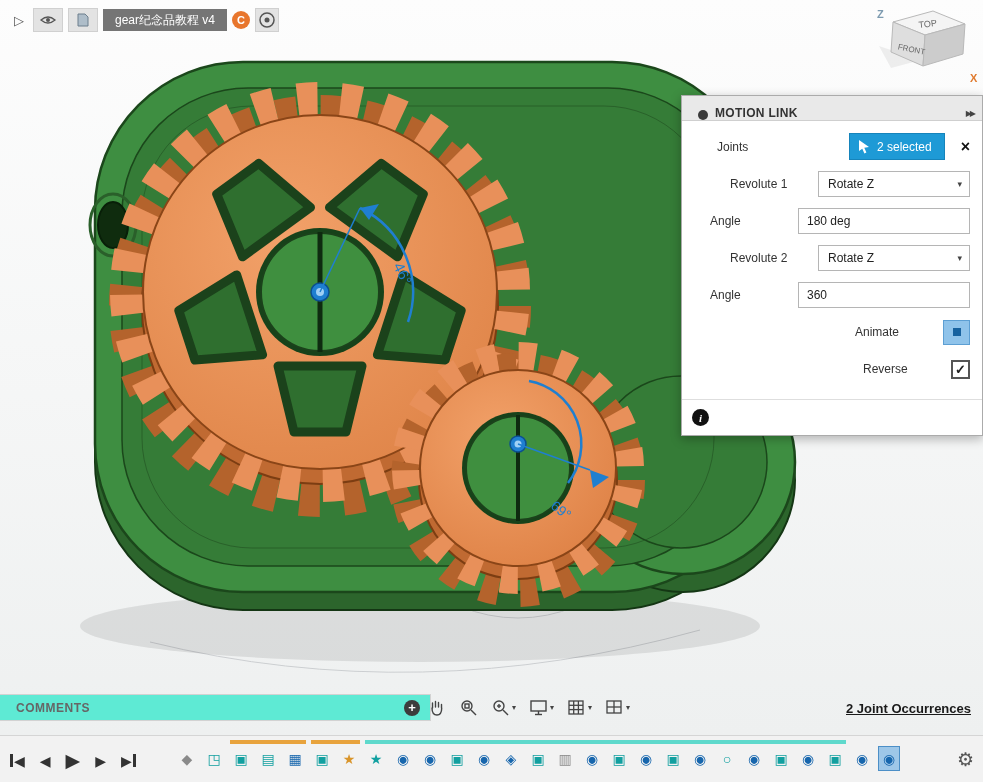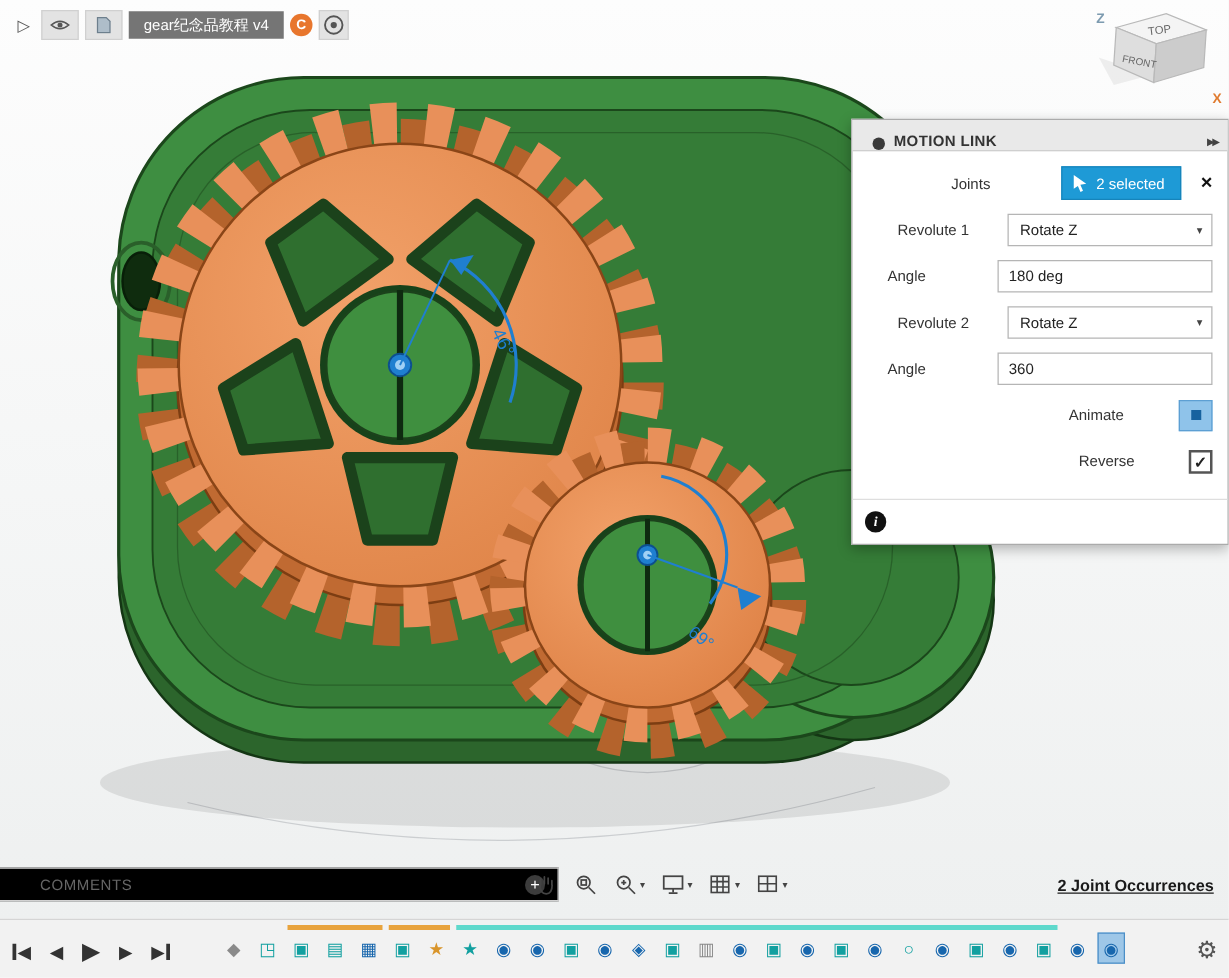"2 selected" .sel-btn { margin-left: none -> 44px }
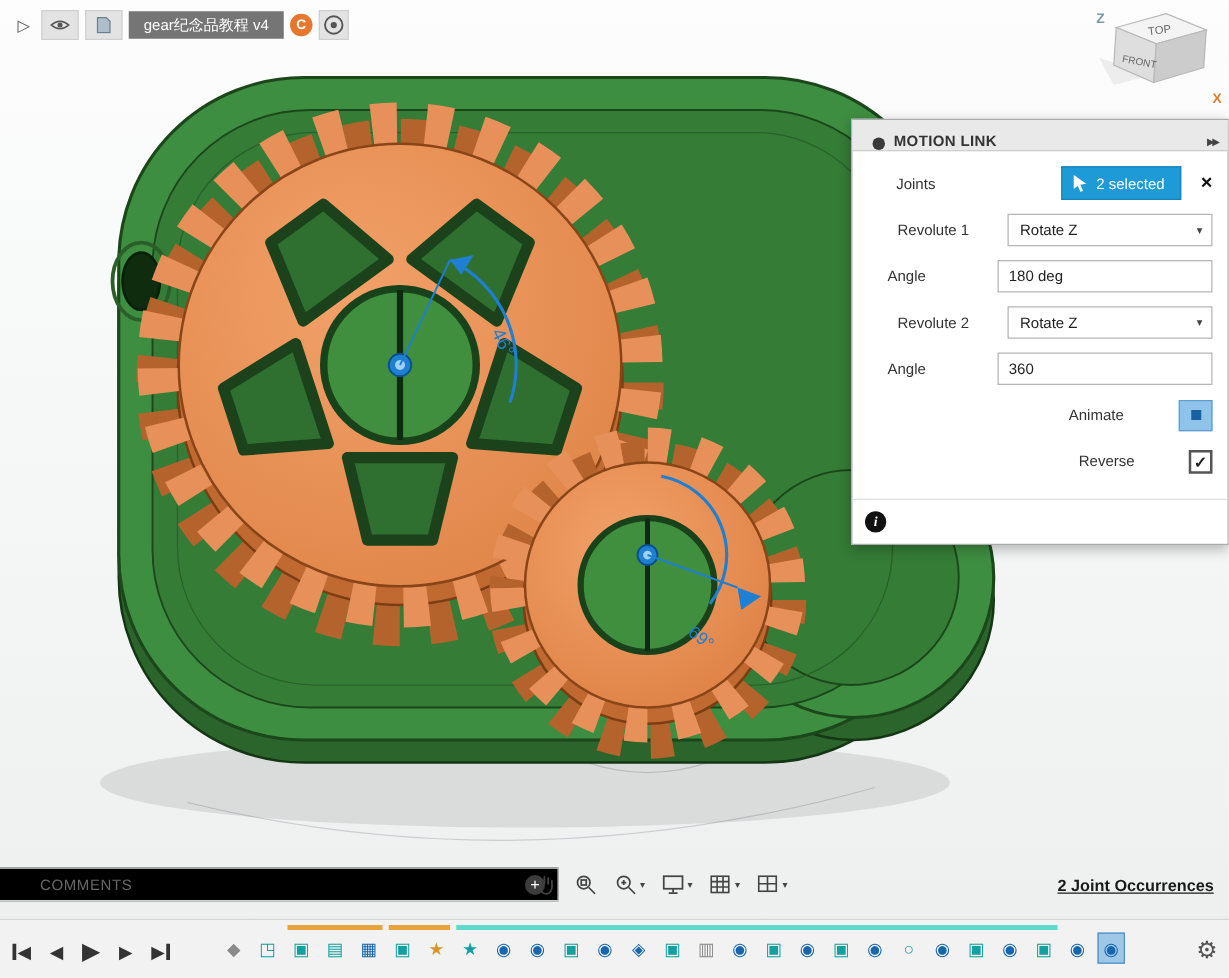"Rotate Z" .dlg-select { width: 164px -> 152px }
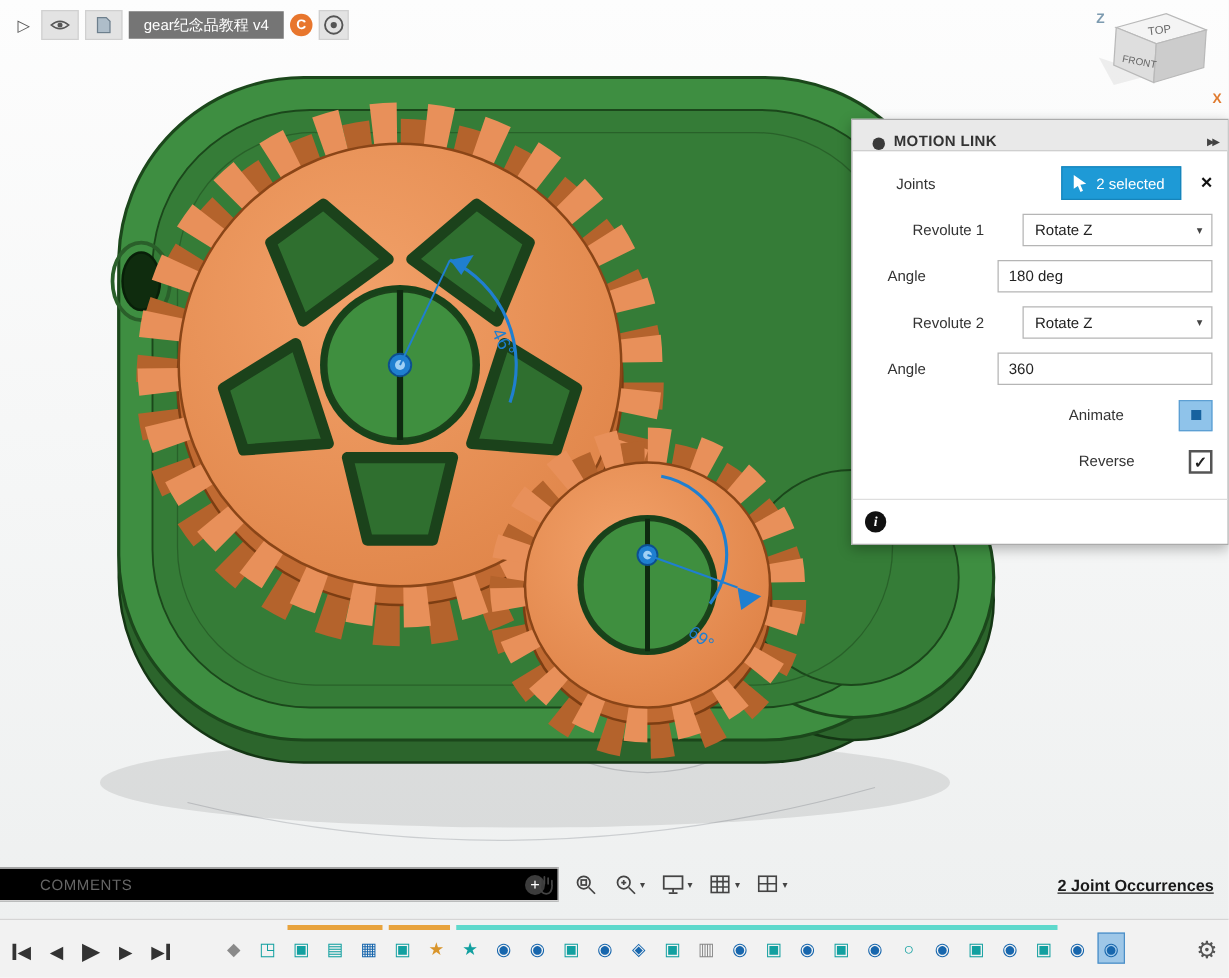"COMMENTS" .comments-bar { background: #000000 -> #5eead4; font-weight: none -> bold; padding: 0 10px 0 32px -> 0 10px 0 16px }
